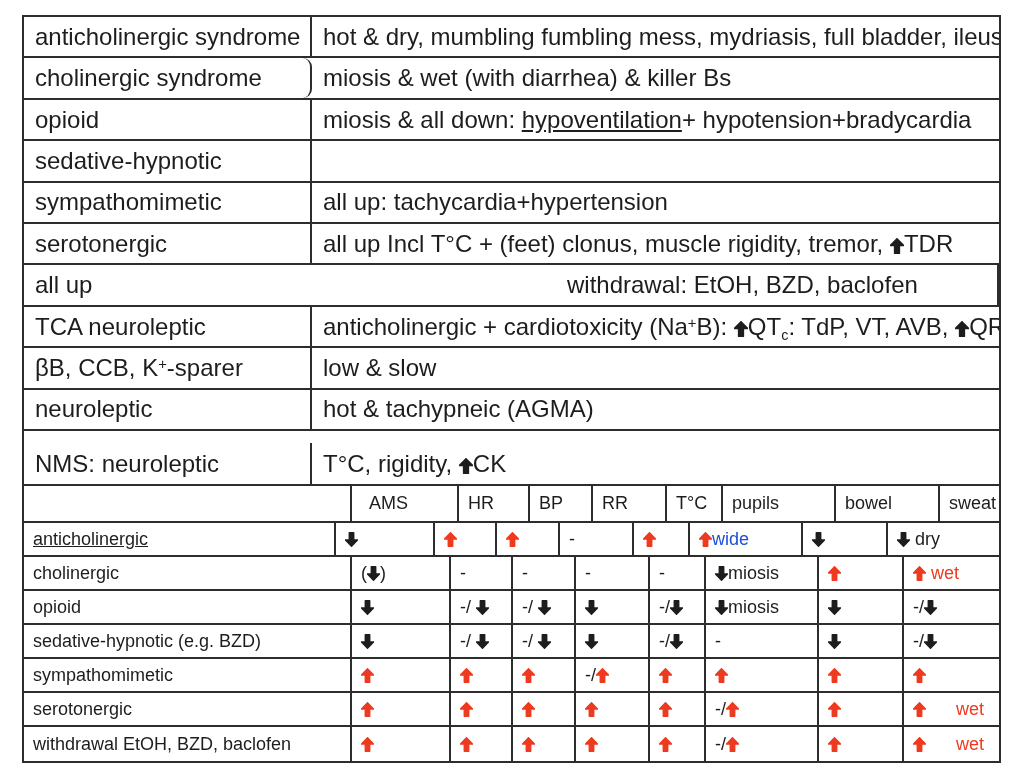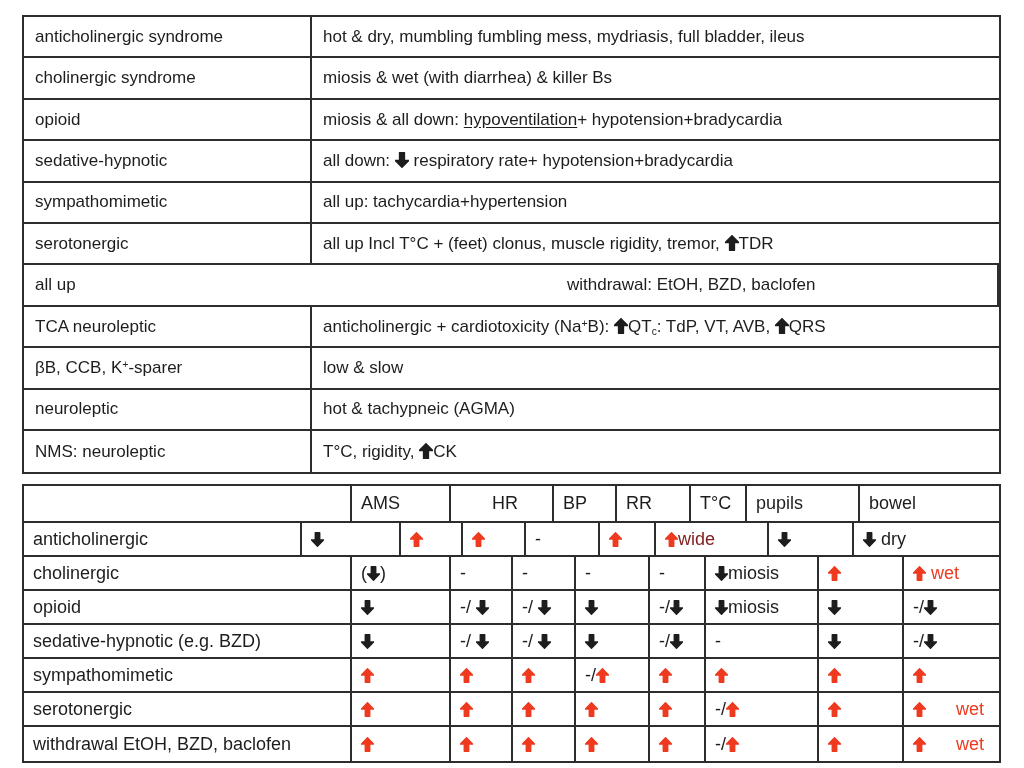"anticholinergic syndrome" .c1 { font-size: 17px -> 24px }
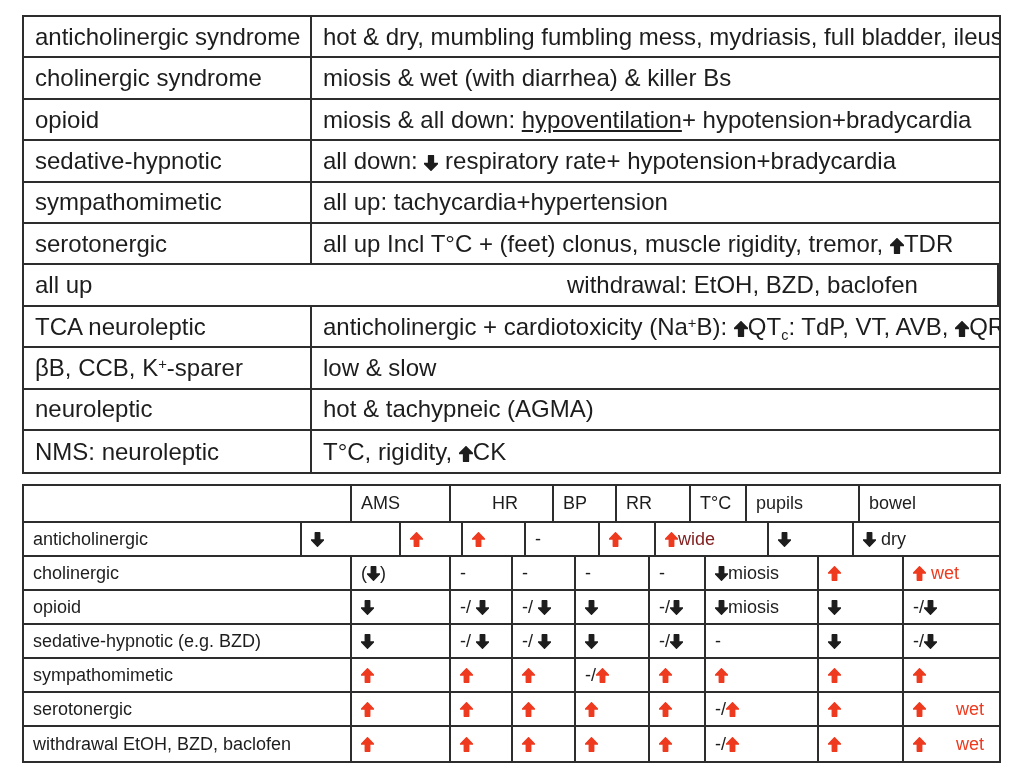"cholinergic syndrome" div.c1 { border-radius: none -> 9px }
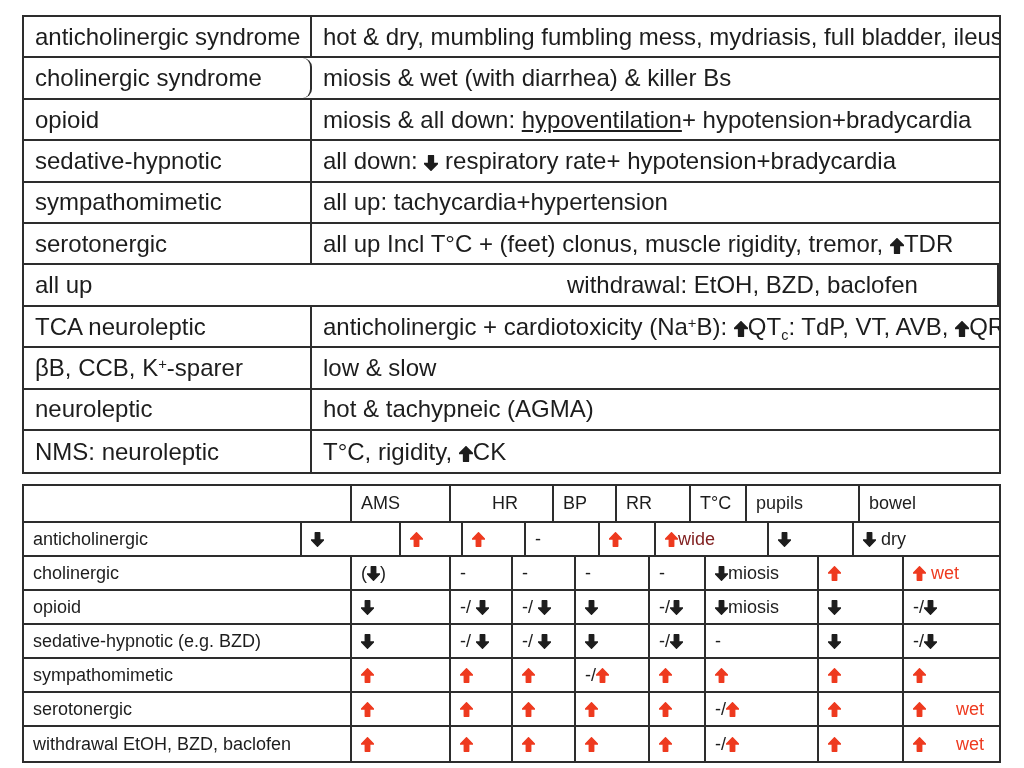"all down: respiratory rate+" div.c1 { html: <div> <span><span>all down: </span><span><svg> <polygon></polygon> </svg></span><span> respiratory rate+ hypotension+bradycardia</span></span> </div> -> none }
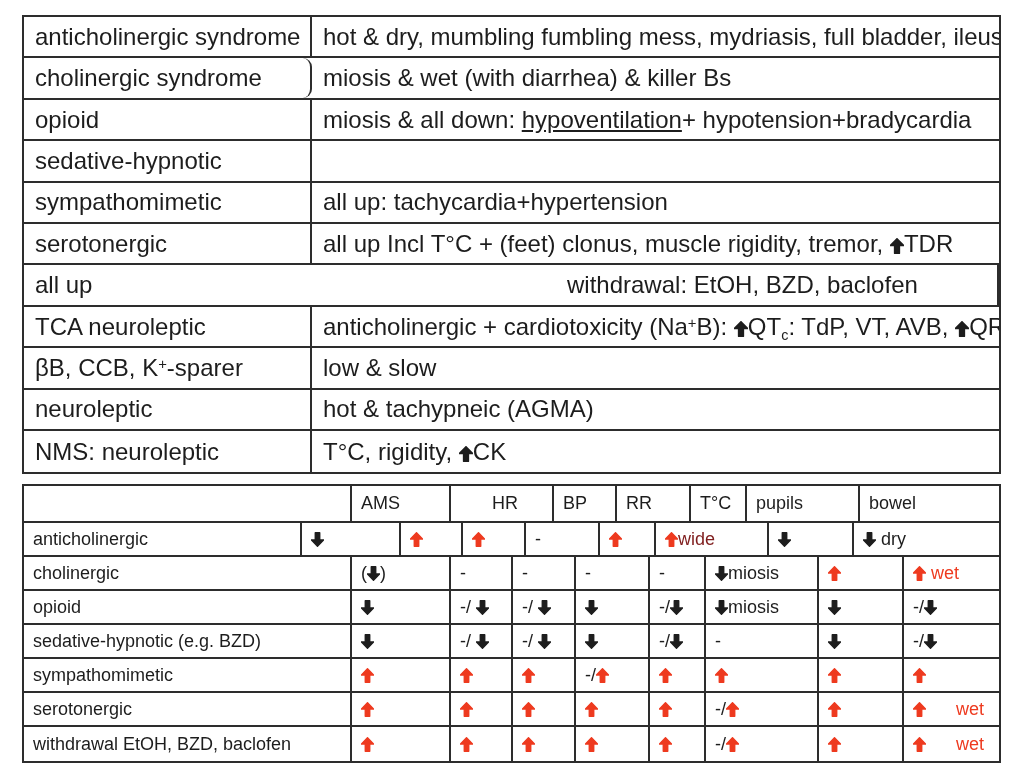"NMS: neuroleptic" .r1:last-child { margin-top: none -> 12px }
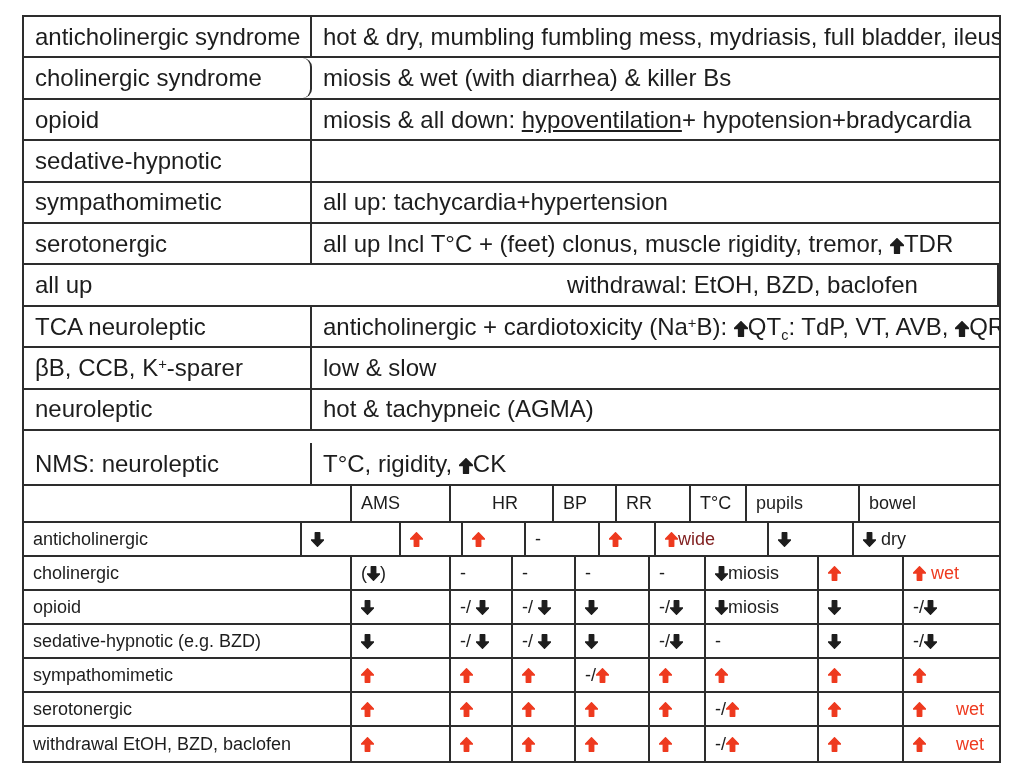"AMS" div.c2 { margin-left: none -> 8px }
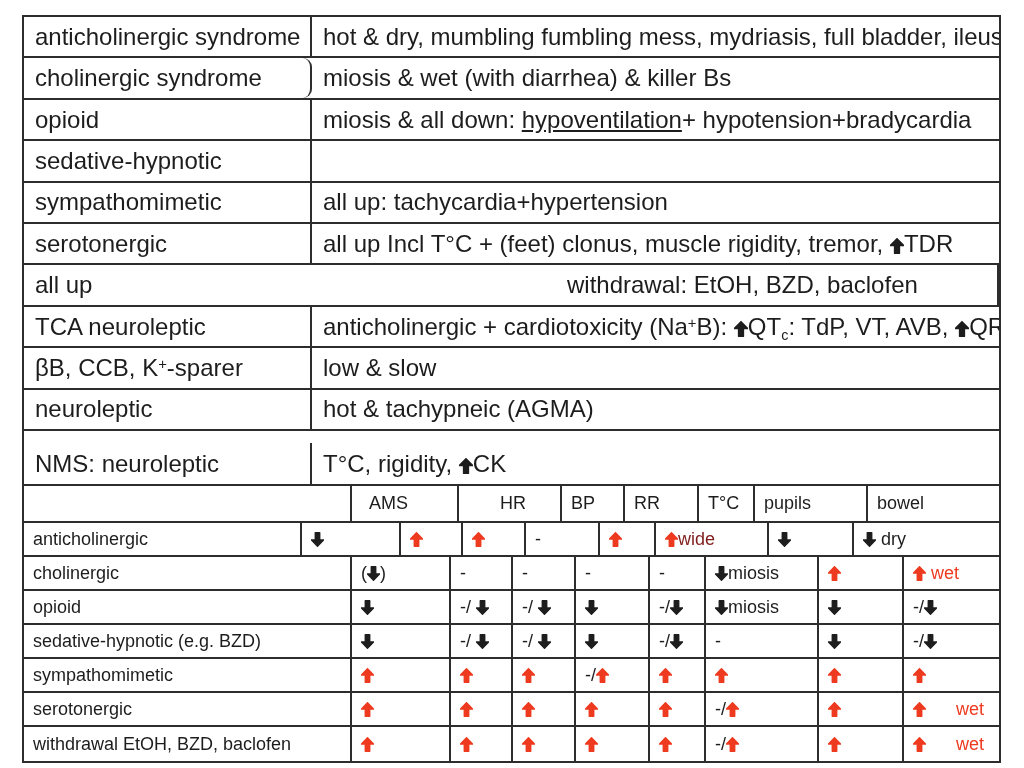"HR" div.c2 { margin-left: 32px -> none }
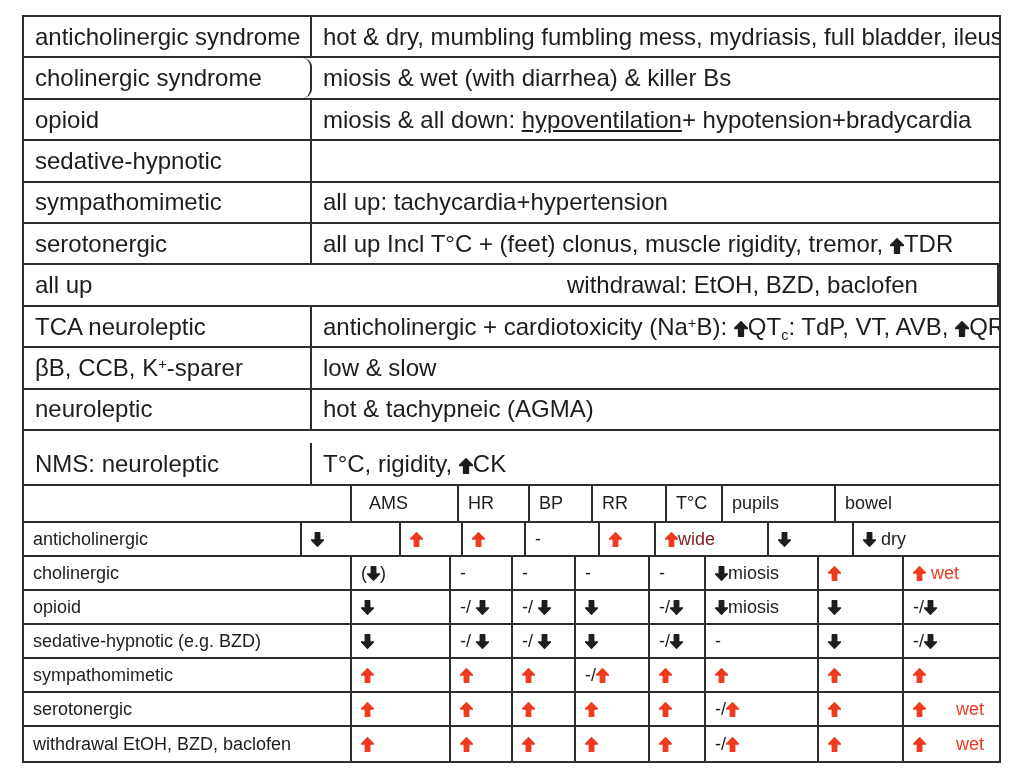"sweat" div.c2 { html: none -> <div> <span><span>sweat</span></span> </div> }
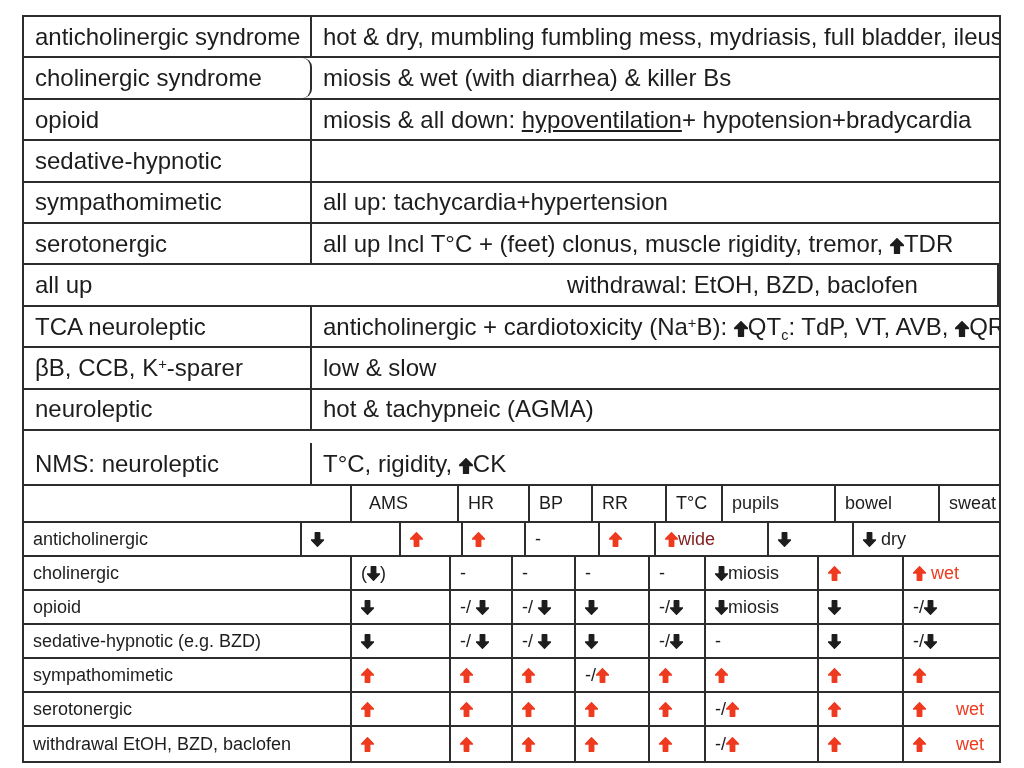"anticholinergic" div.c2 { text-decoration: none -> underline; width: 278px -> 312px }
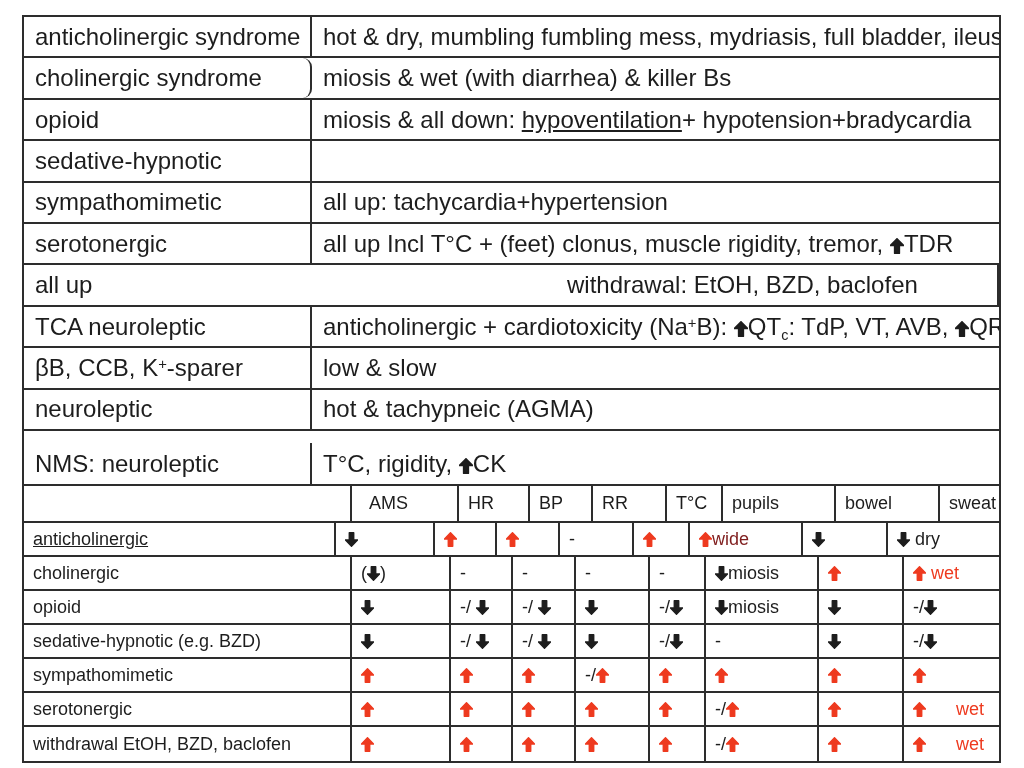"wide" span.seg { color: #7f1d1d -> #1d4ed8 }
